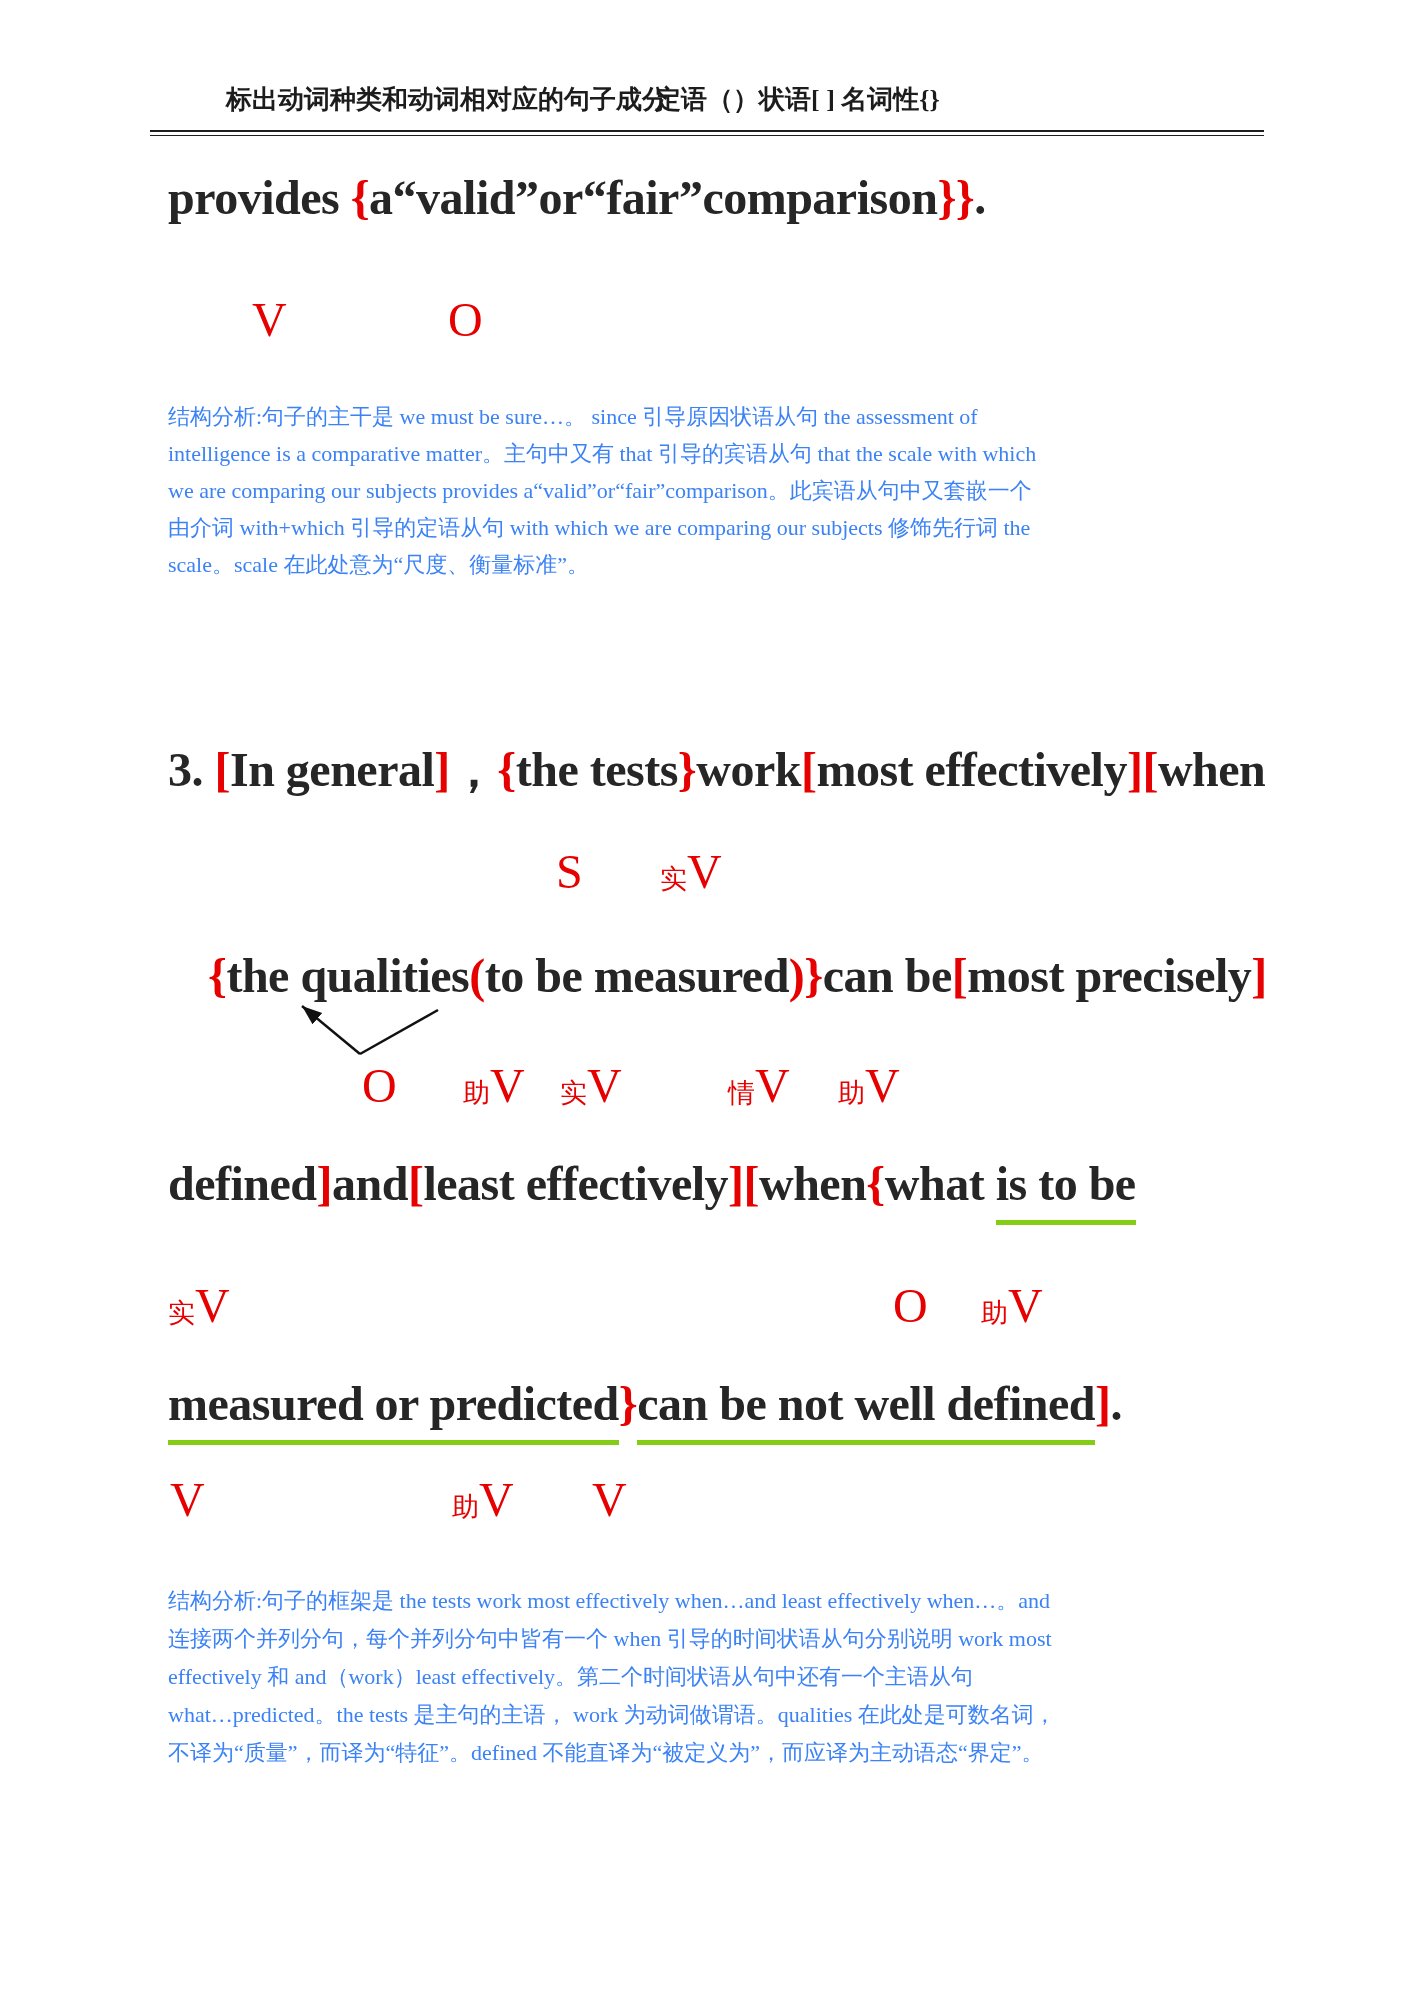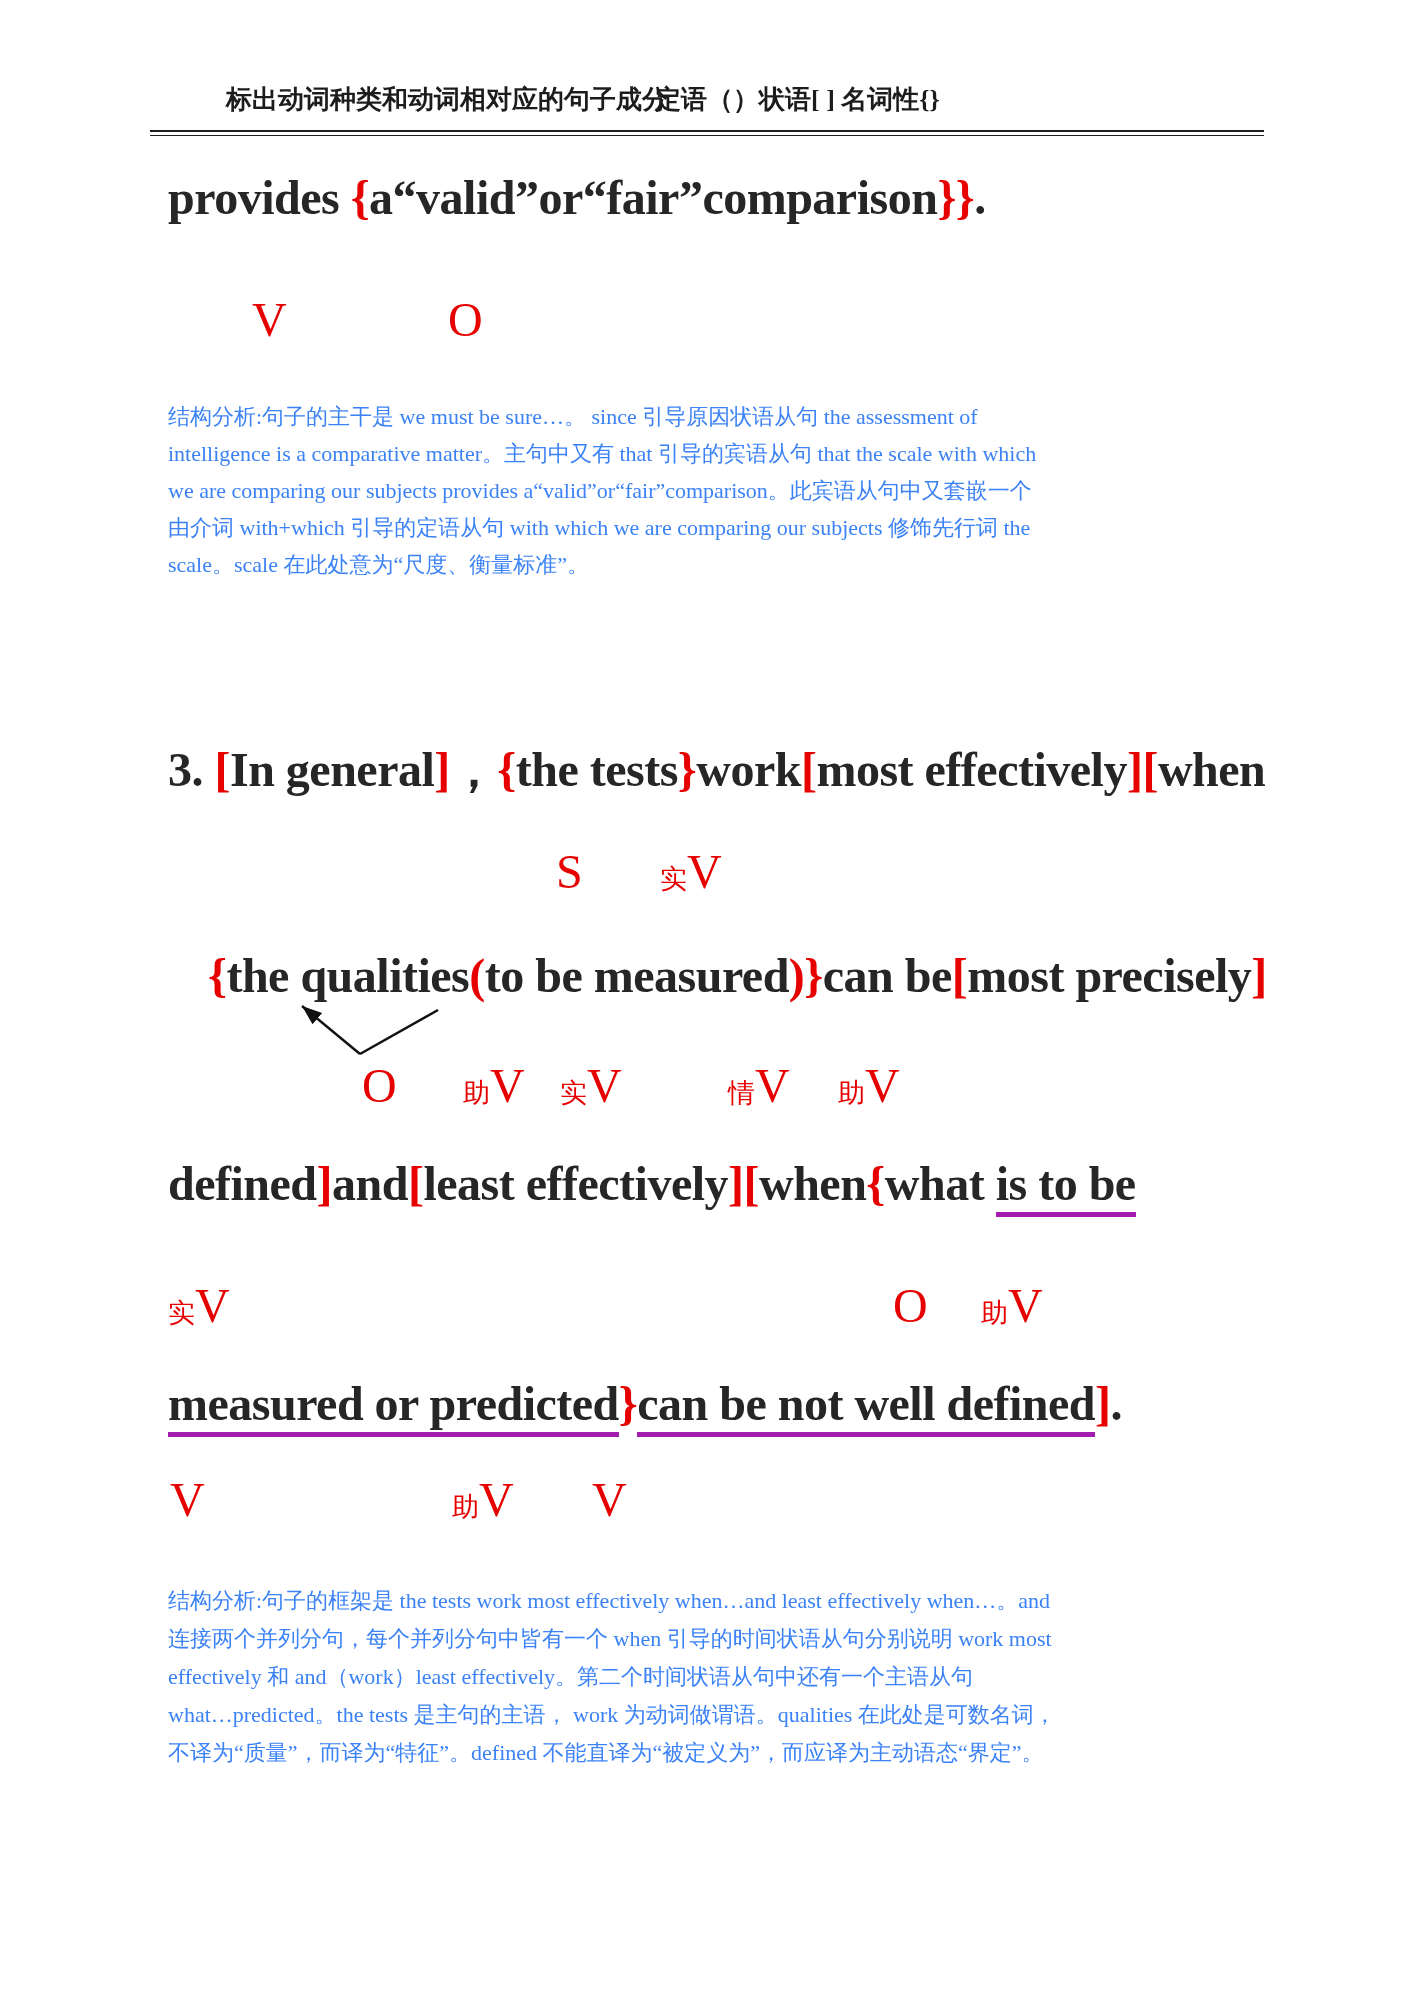"is to be" .ured { border-bottom: 5px solid #a21caf -> 5px solid #84cc16; padding-bottom: 2px -> 10px }
